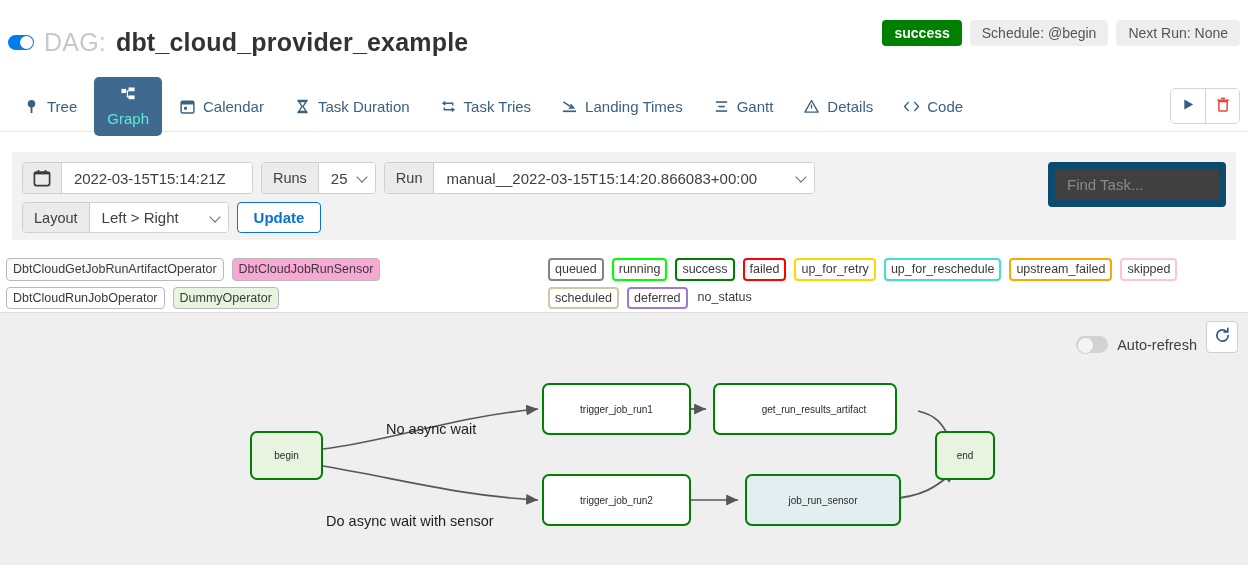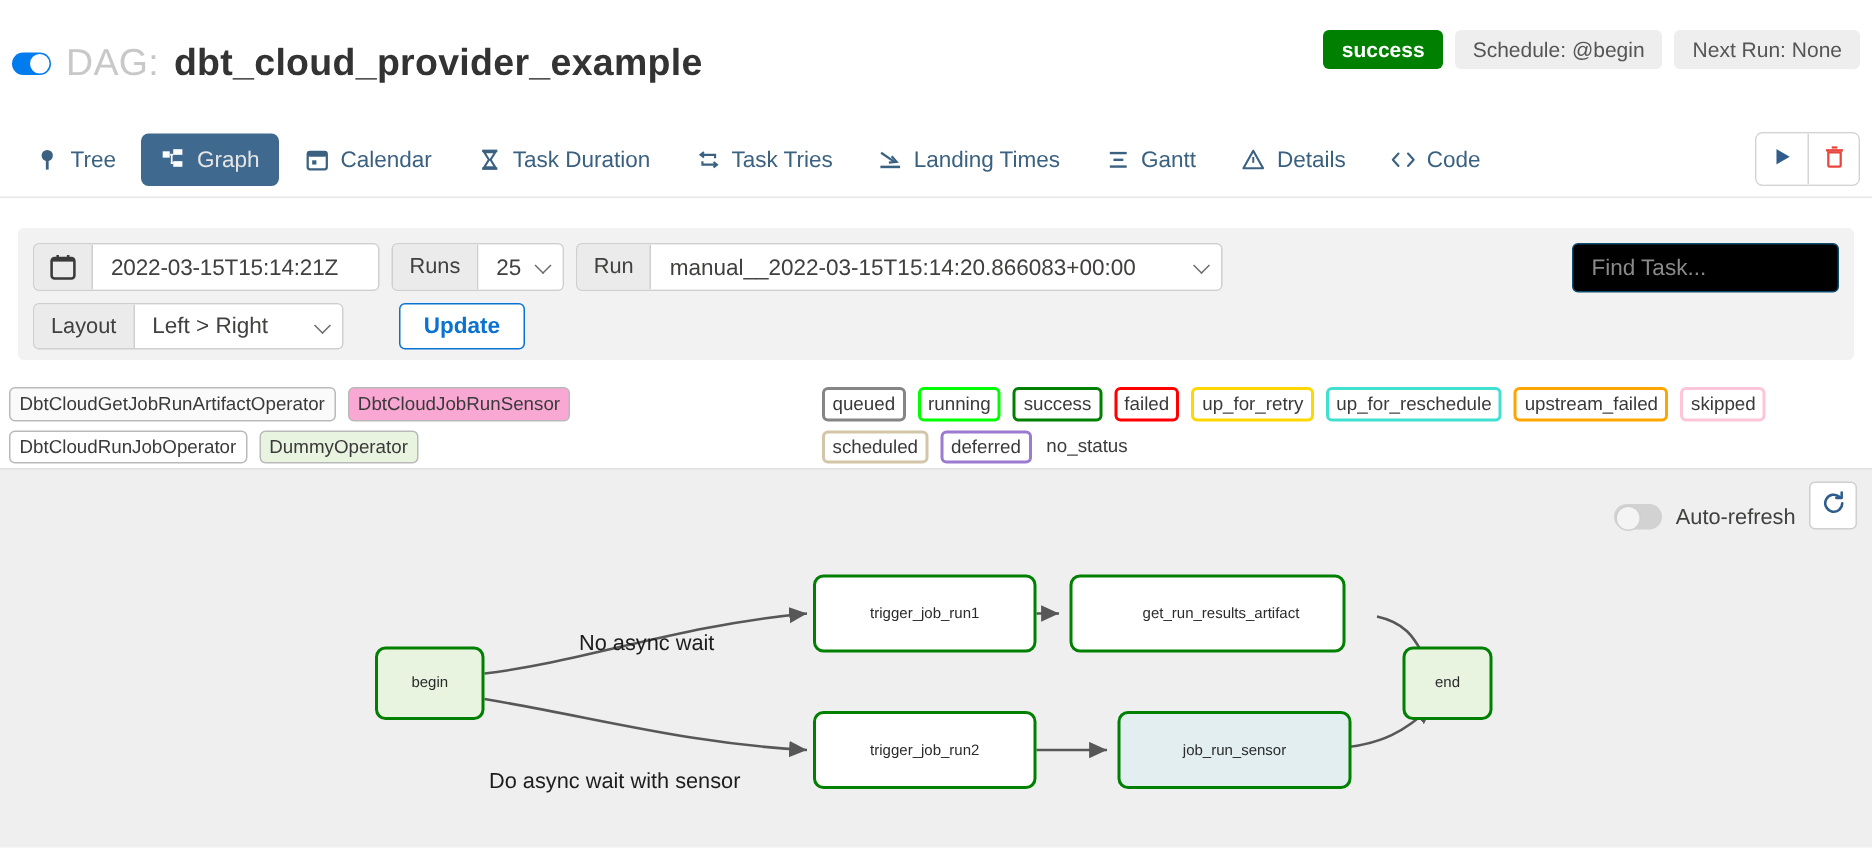"Graph" .tab.active { color: #e5e5e5 -> #5eead4; flex-direction: none -> column }
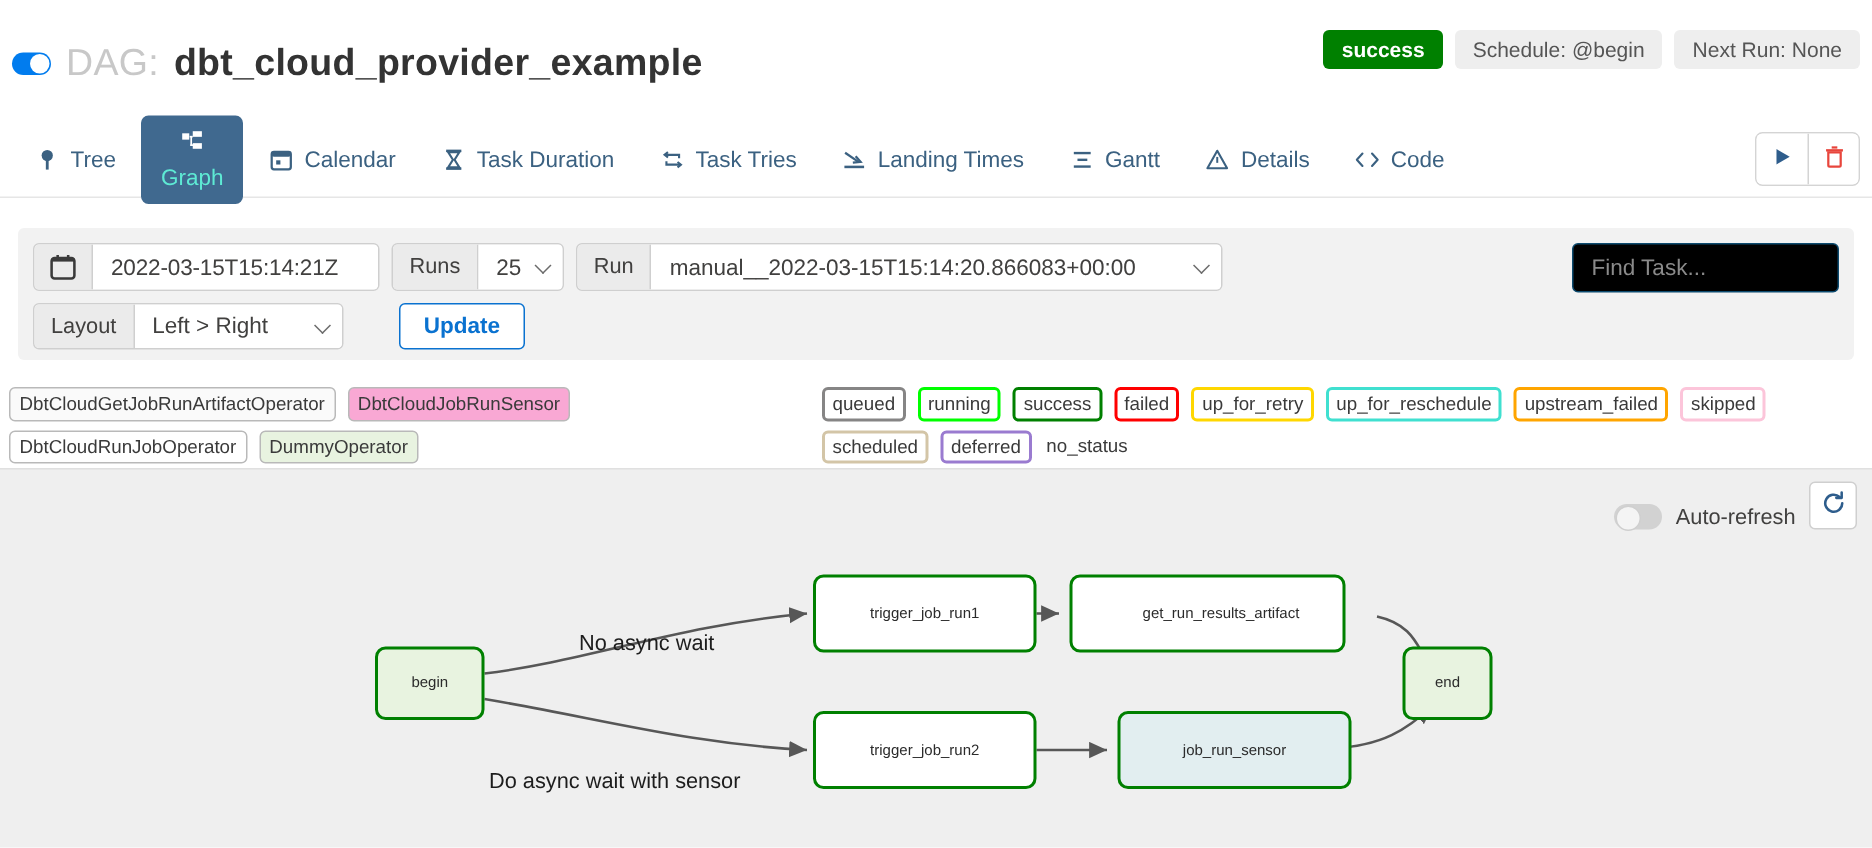"Find Task..." .findtask { background: #000000 -> #404040; border: 1px solid #0c4a6e -> 7px solid #0c4a6e }
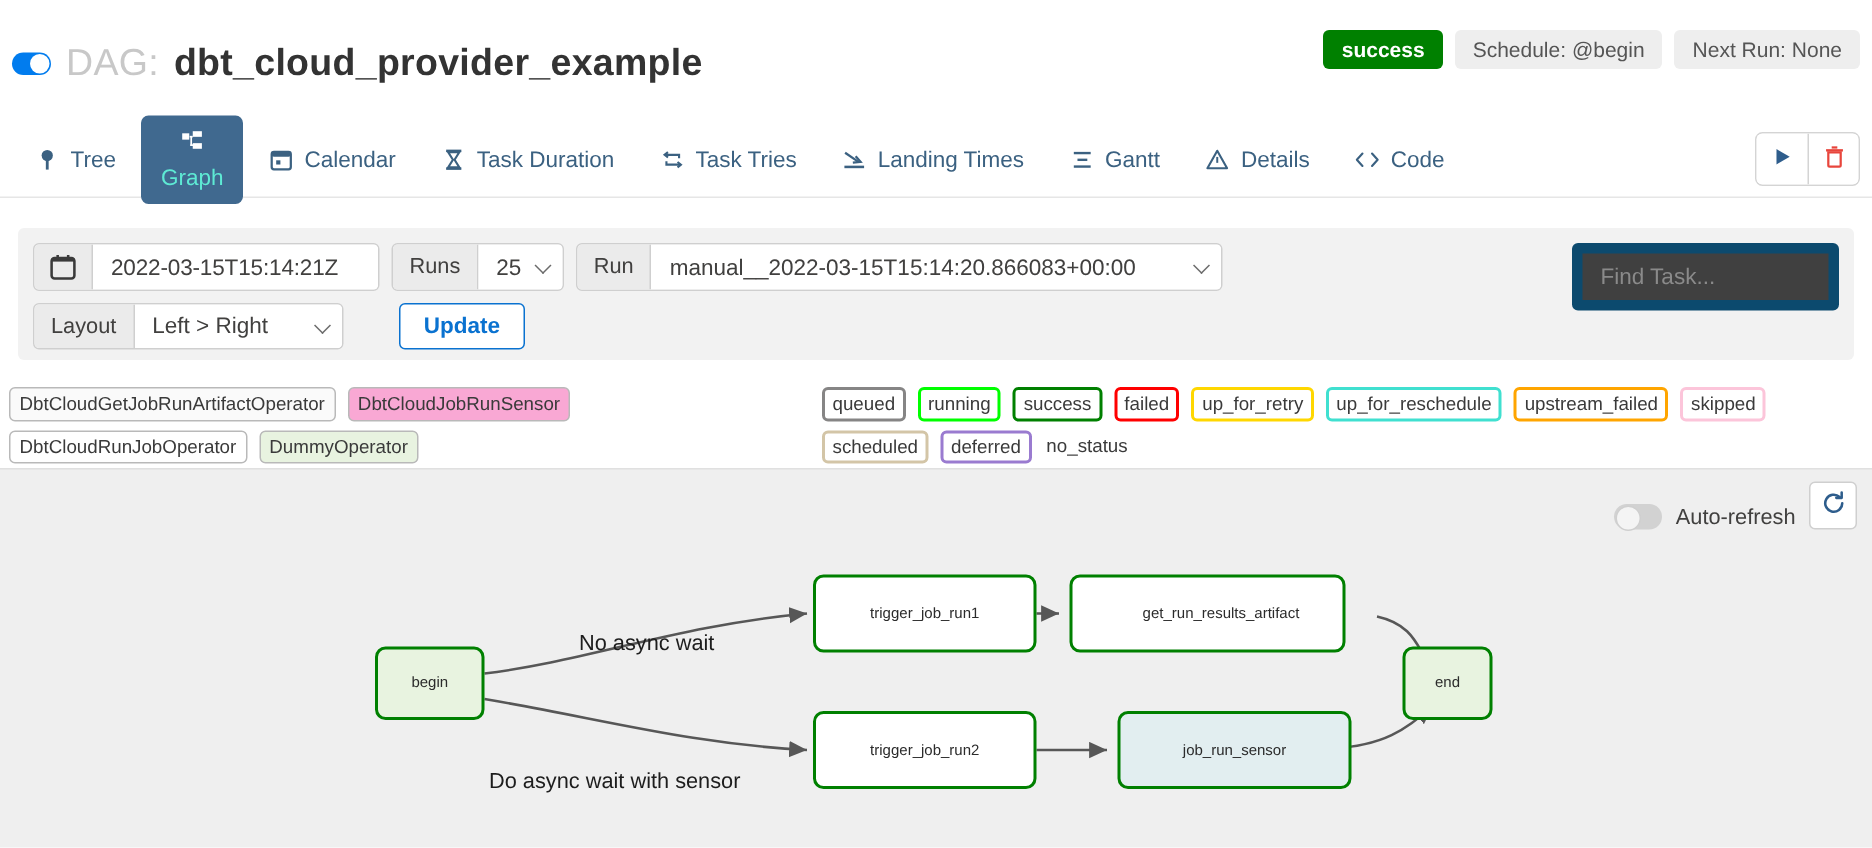"Layout" .frow2 { gap: 29px -> none }
